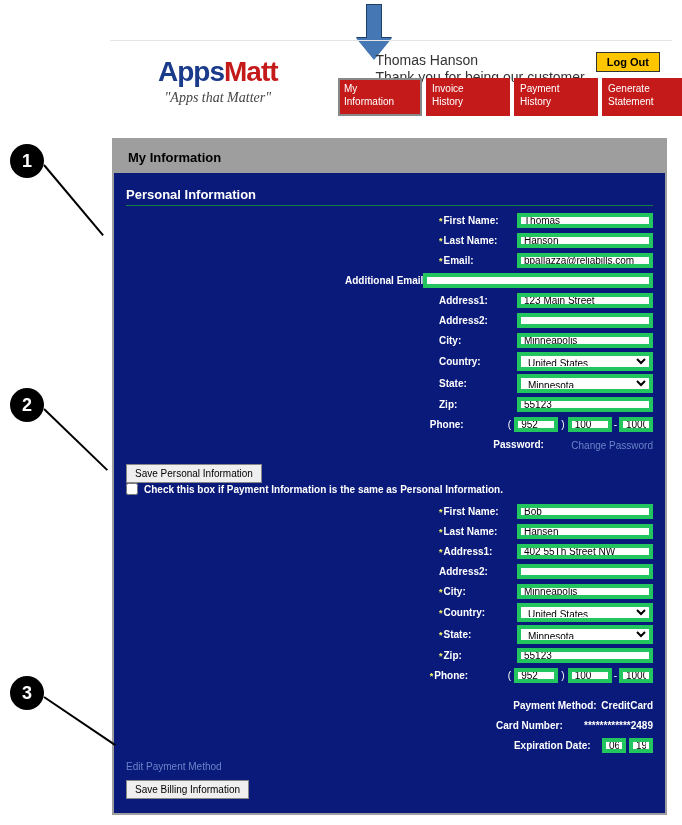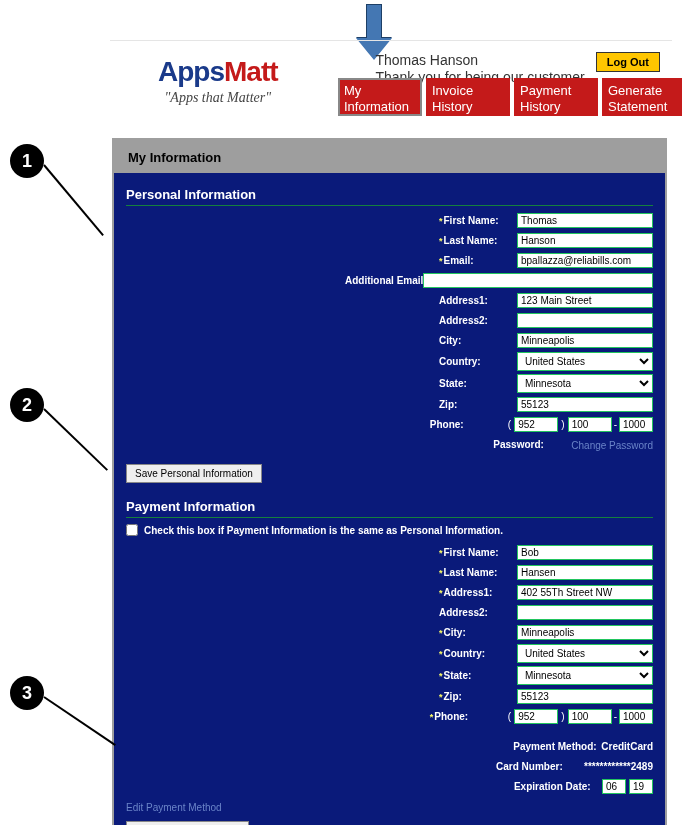"My" .tab { font-size: 13px -> 10px }
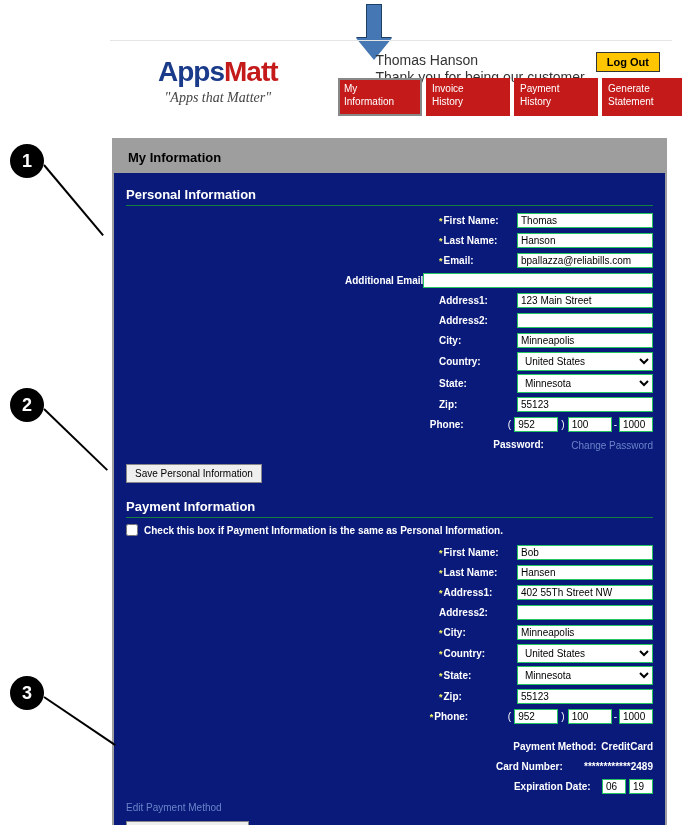"Thomas" .fld input[type=text], .fld select { border: 1px solid #22c55e -> 4px solid #22c55e }
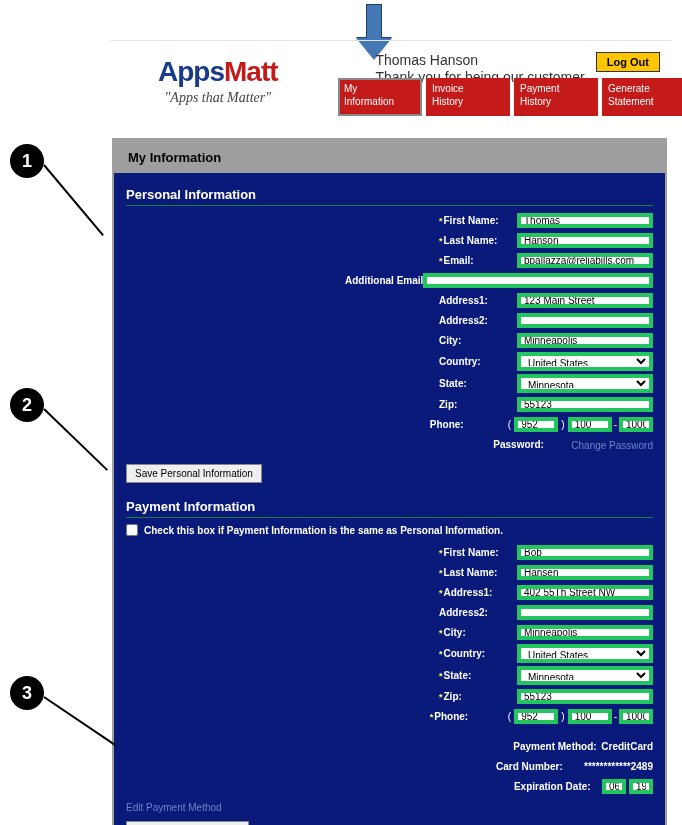"Payment Information" div.section-hdr { html: <div>Payment Information</div> -> none }
